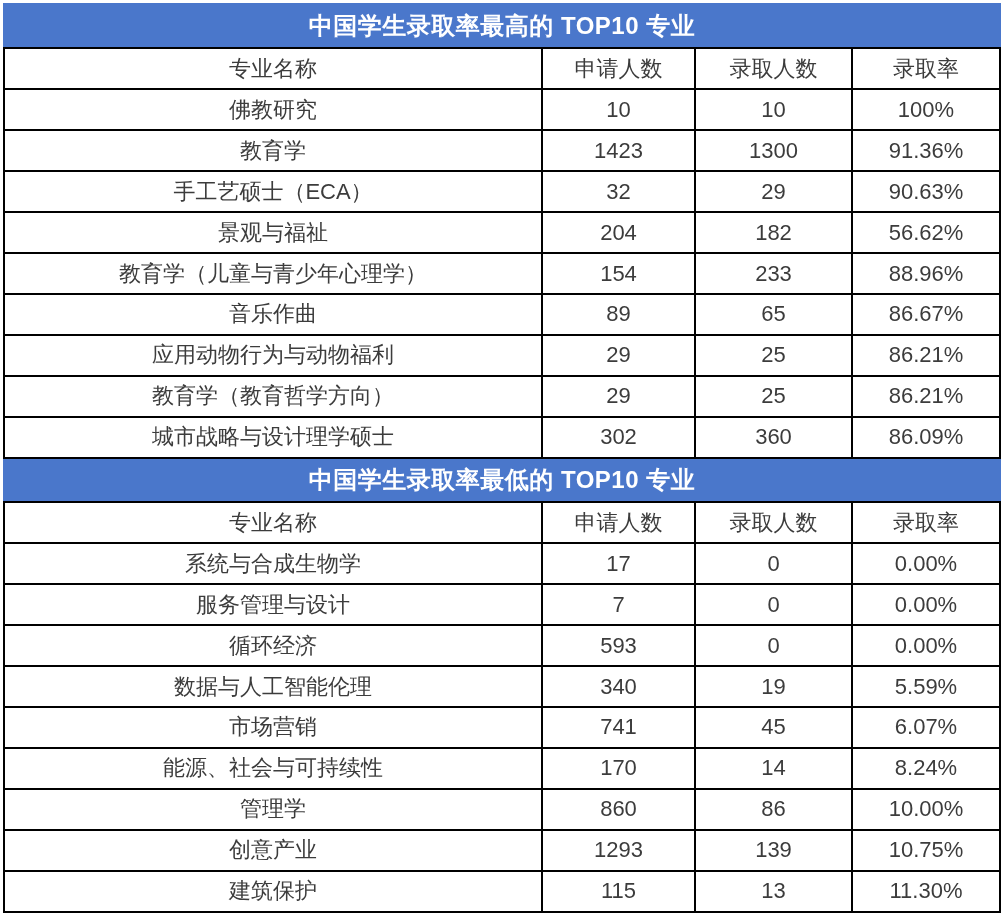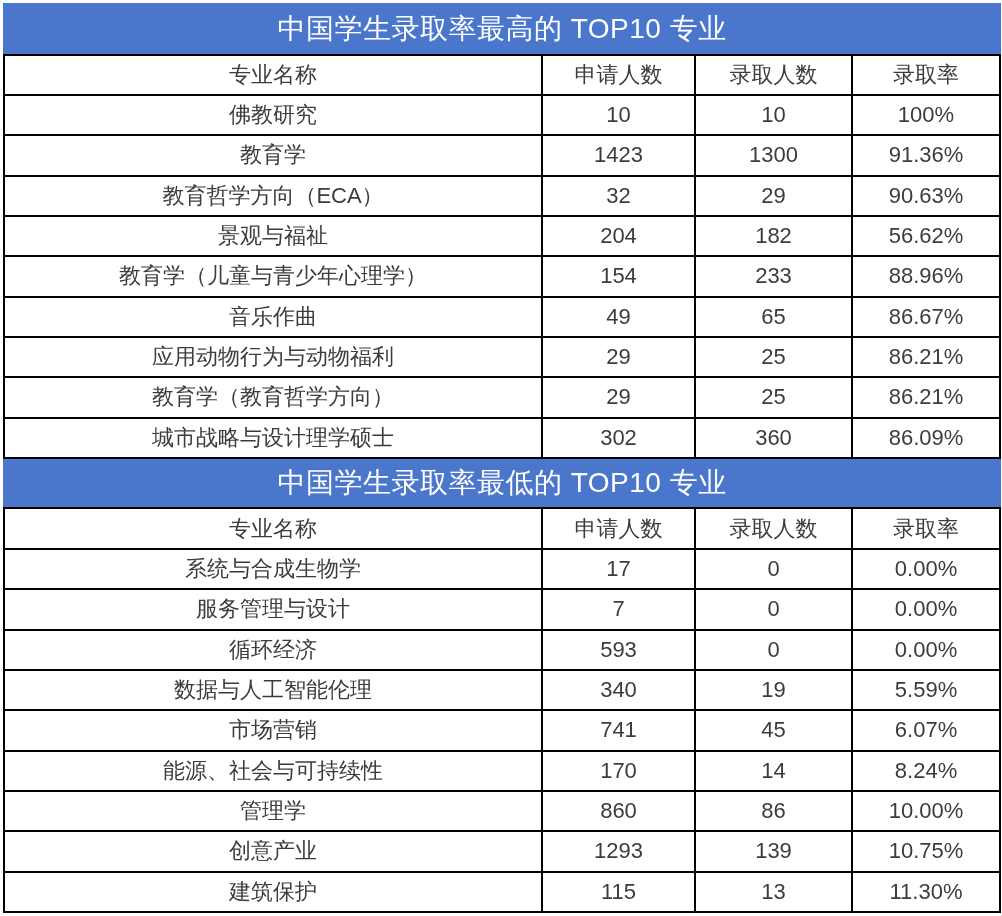"中国学生录取率最高的 TOP10 专业" td.title-cell { font-size: 28px -> 24px; font-weight: 400 -> 700 }
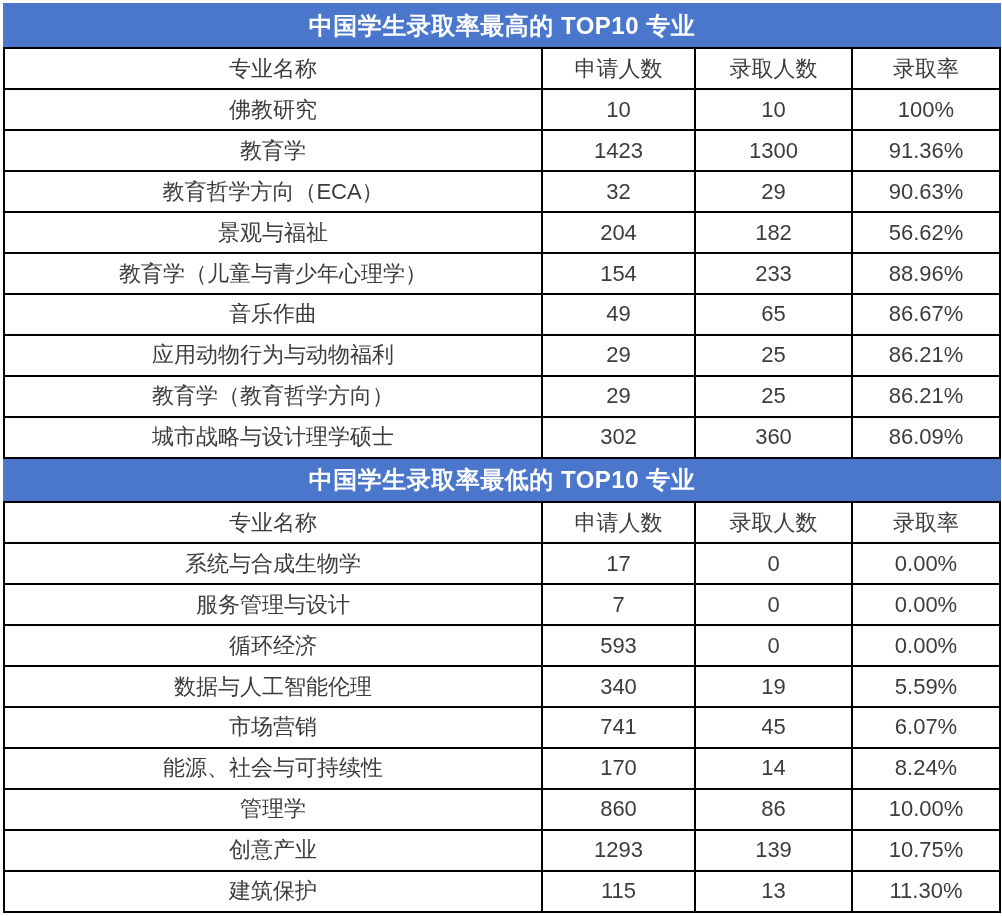"教育哲学方向（ECA）" td.data-cell { text: 教育哲学方向 -> 手工艺硕士 }
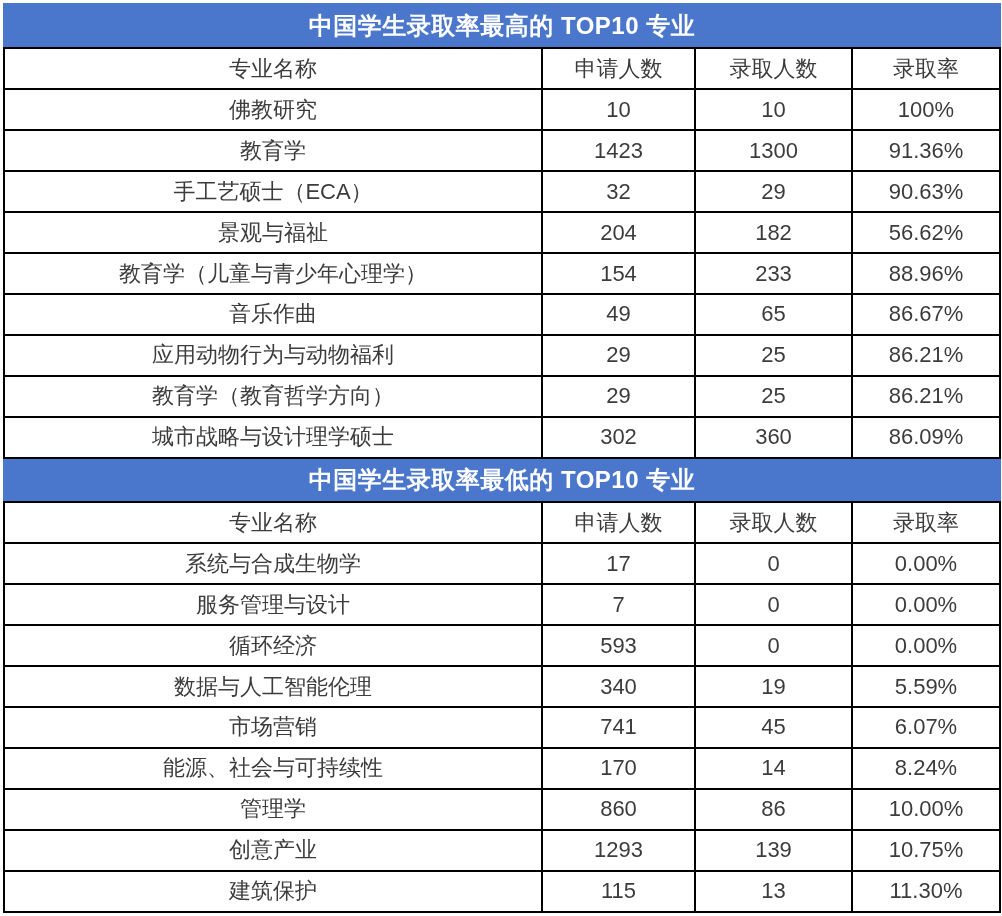"49" td.data-cell { text: 49 -> 89 }
